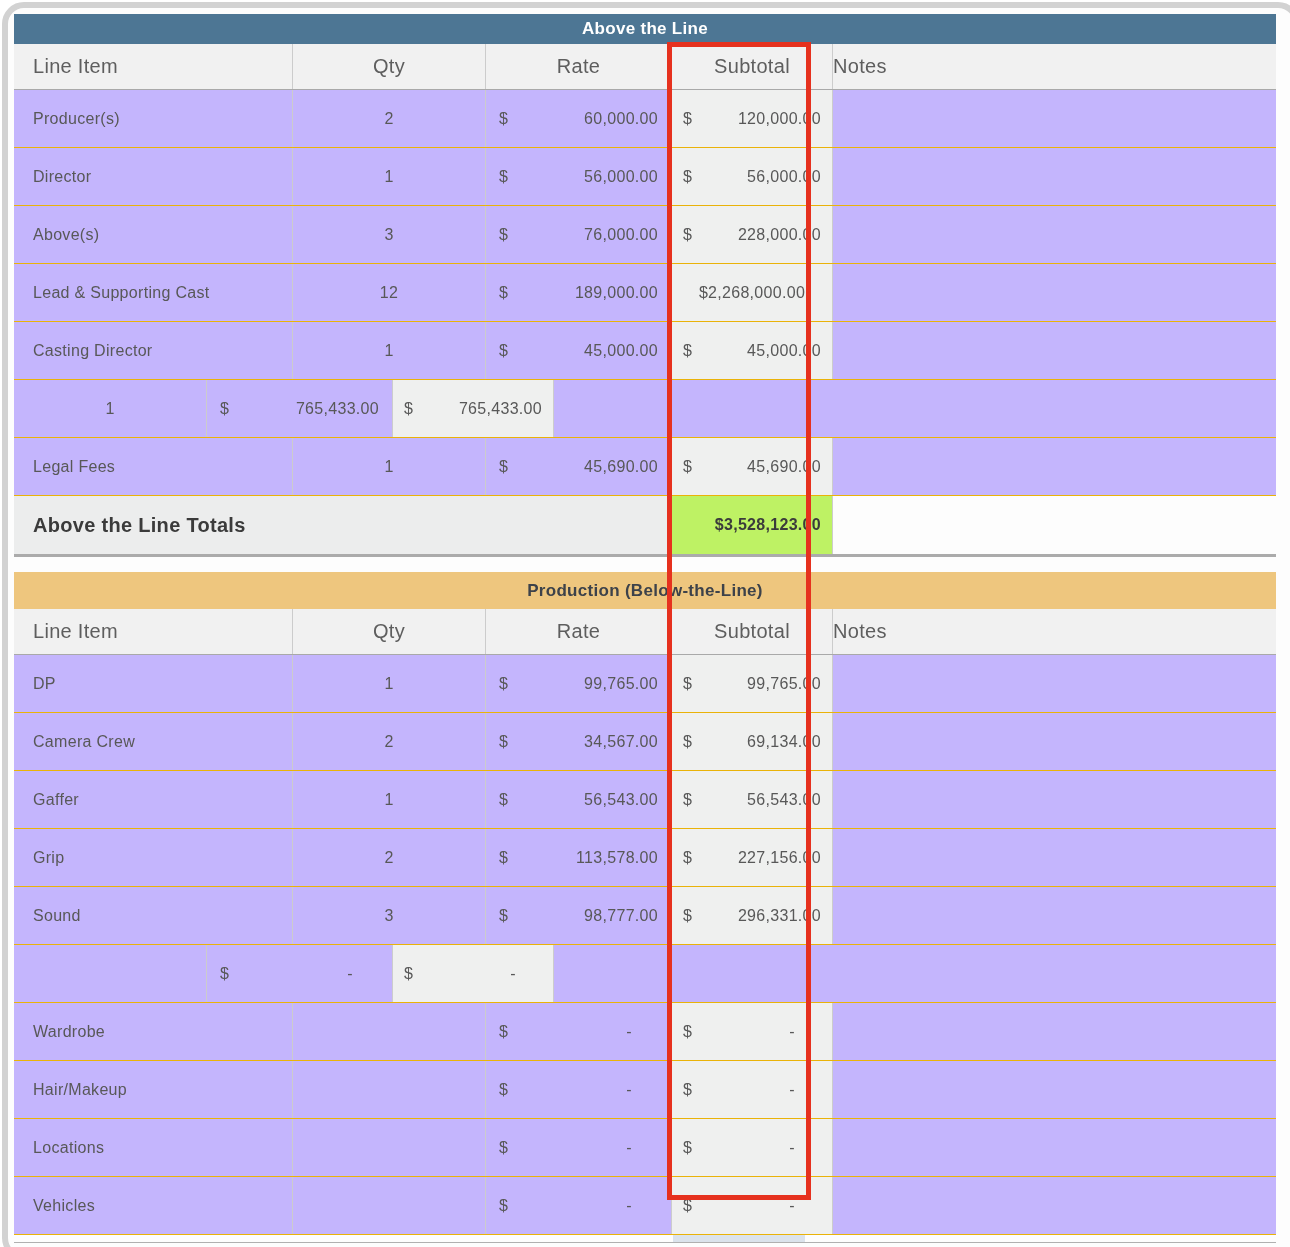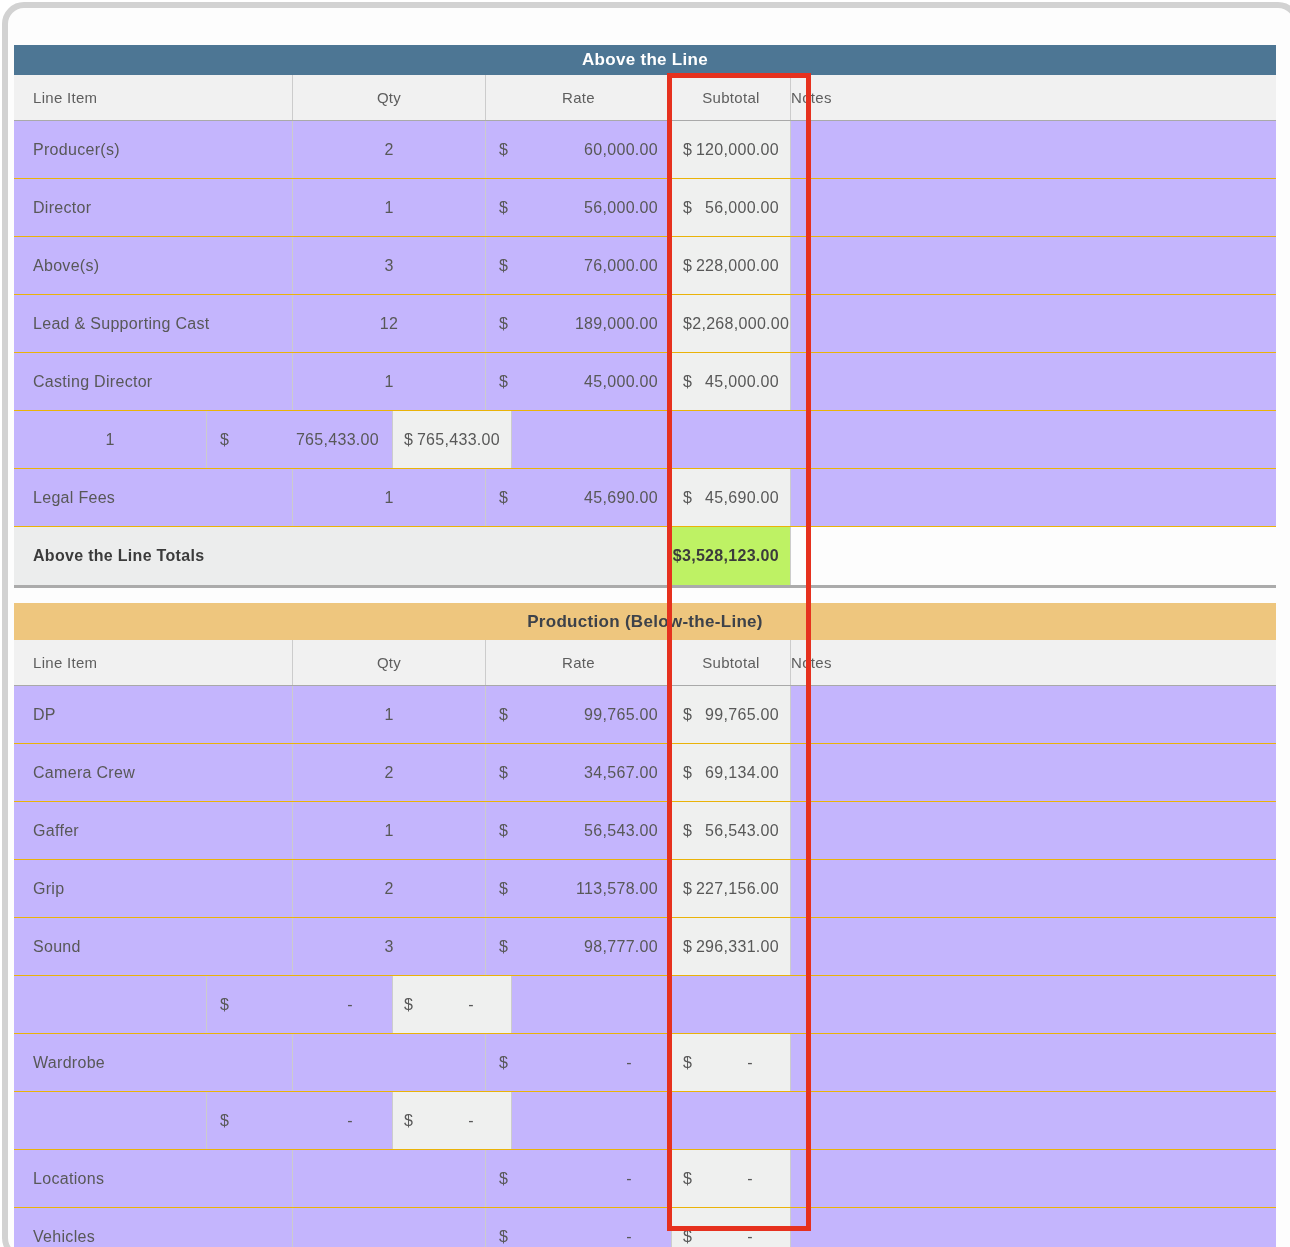"Above the Line" .band-above { margin-top: 31px -> none }
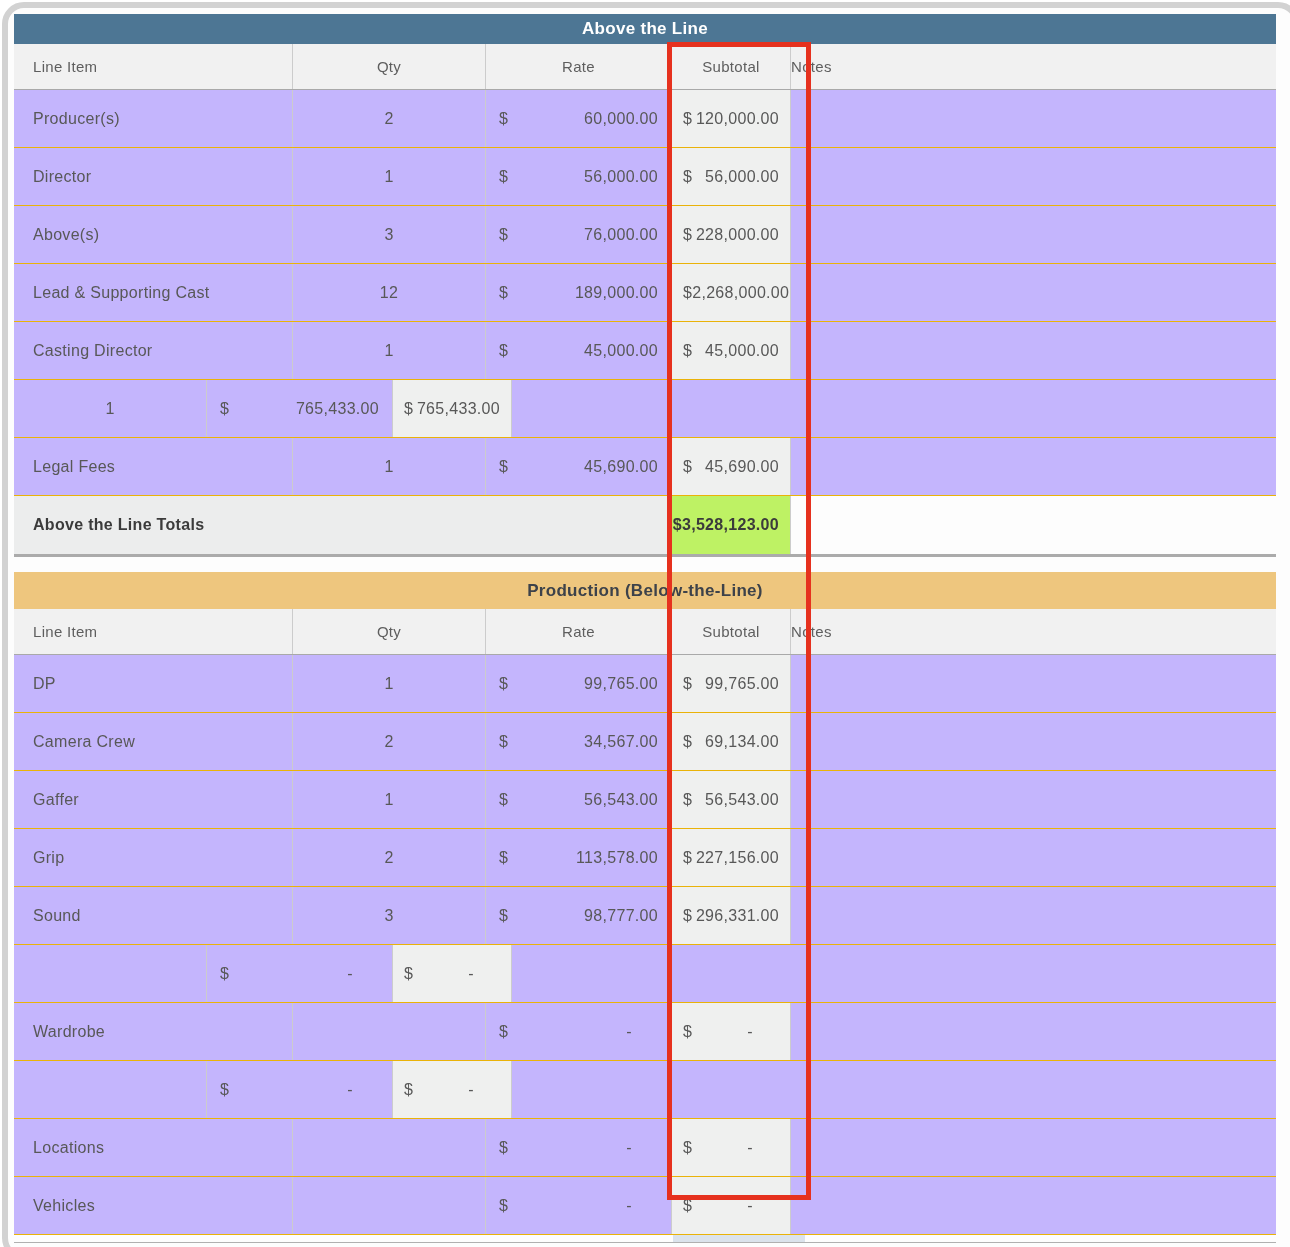"Line Item" .header-row .cell { font-size: 15px -> 20px }
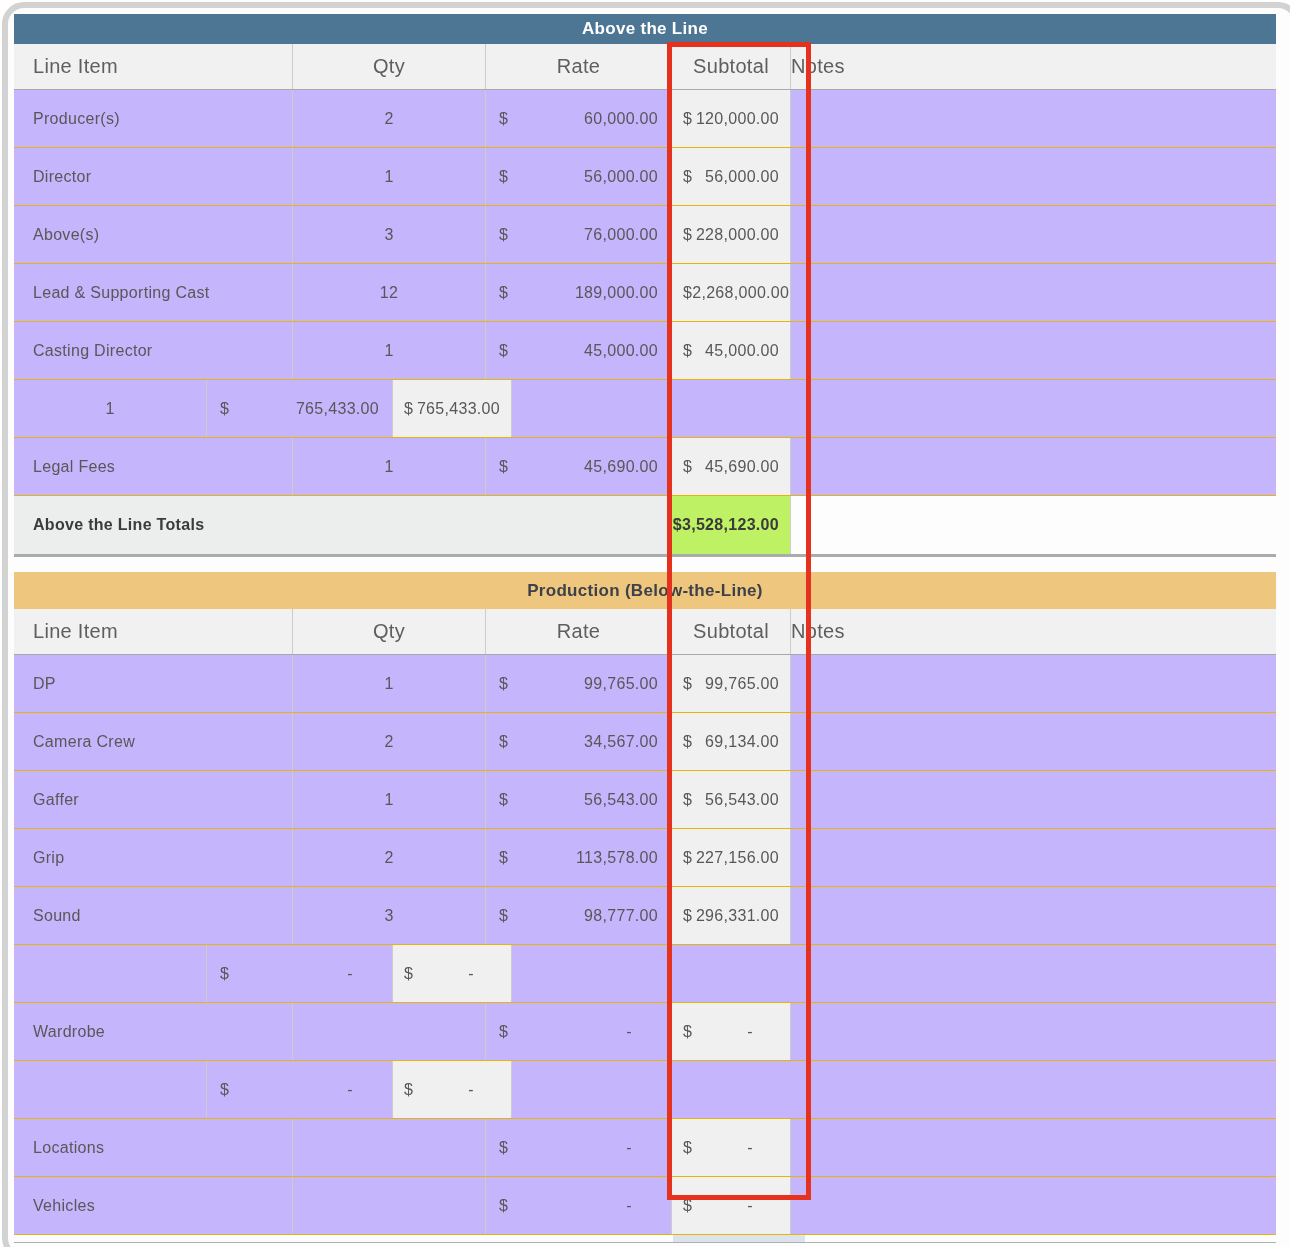"Subtotal" .cell.sub { width: 119px -> 161px }
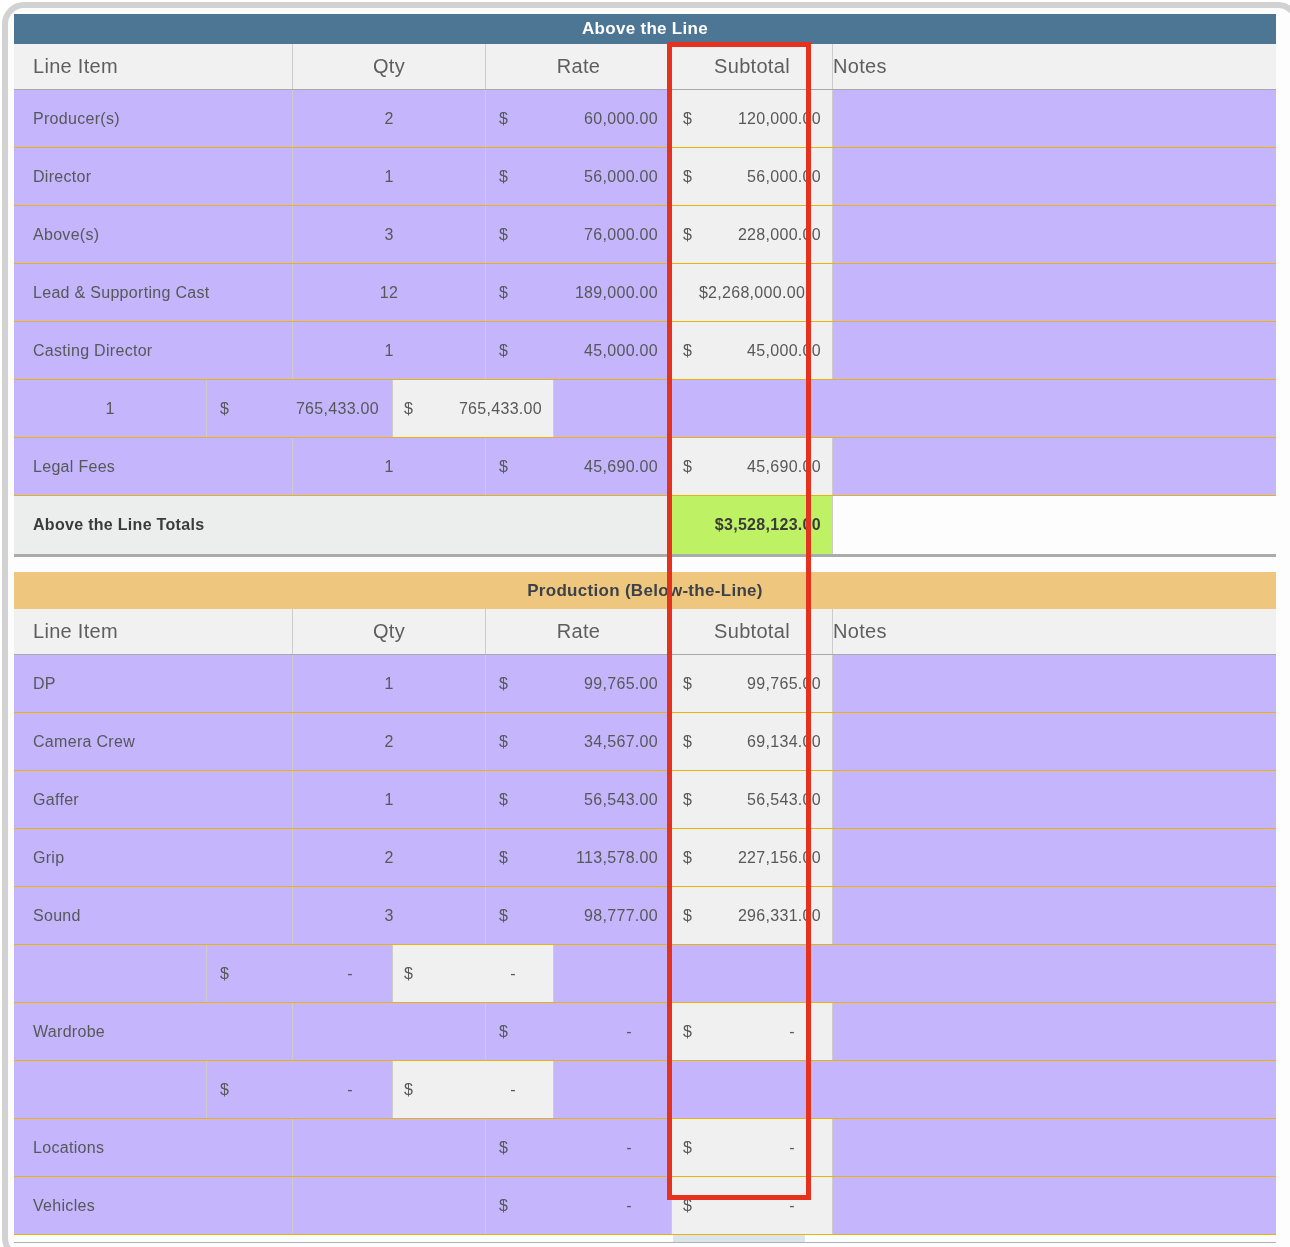"Above the Line Totals" .totals-row .cell.merged { font-size: 16px -> 20px }
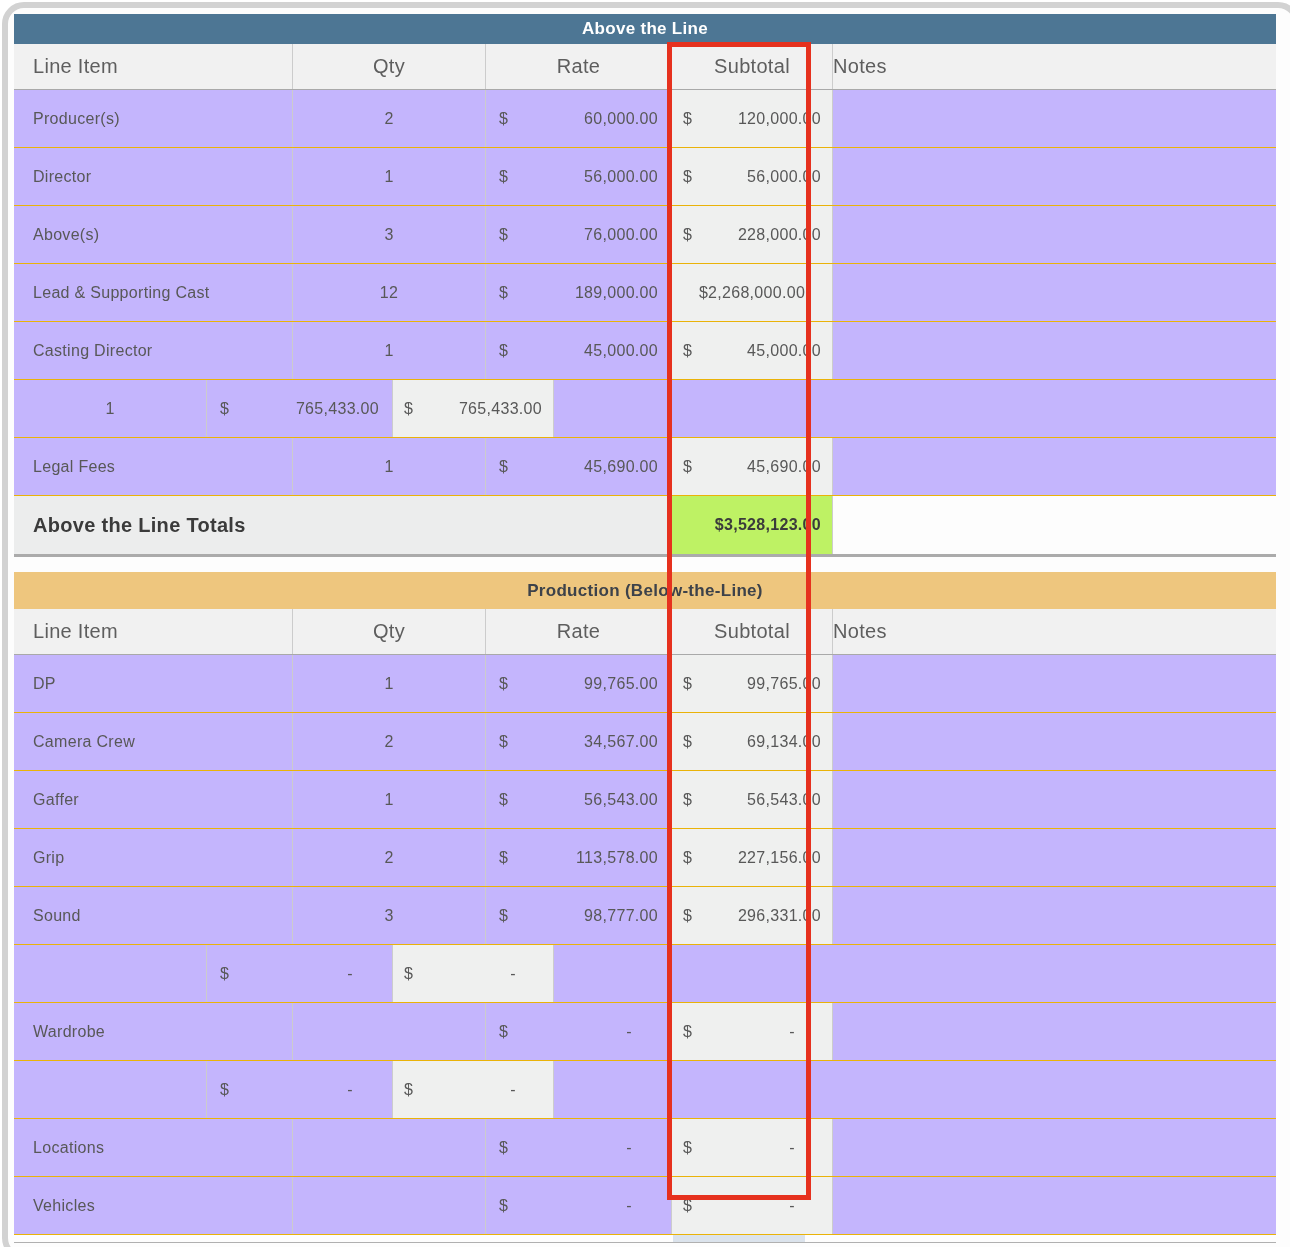"Hair/Makeup" div.cell { html: none -> <div>Hair/Makeup</div> }
